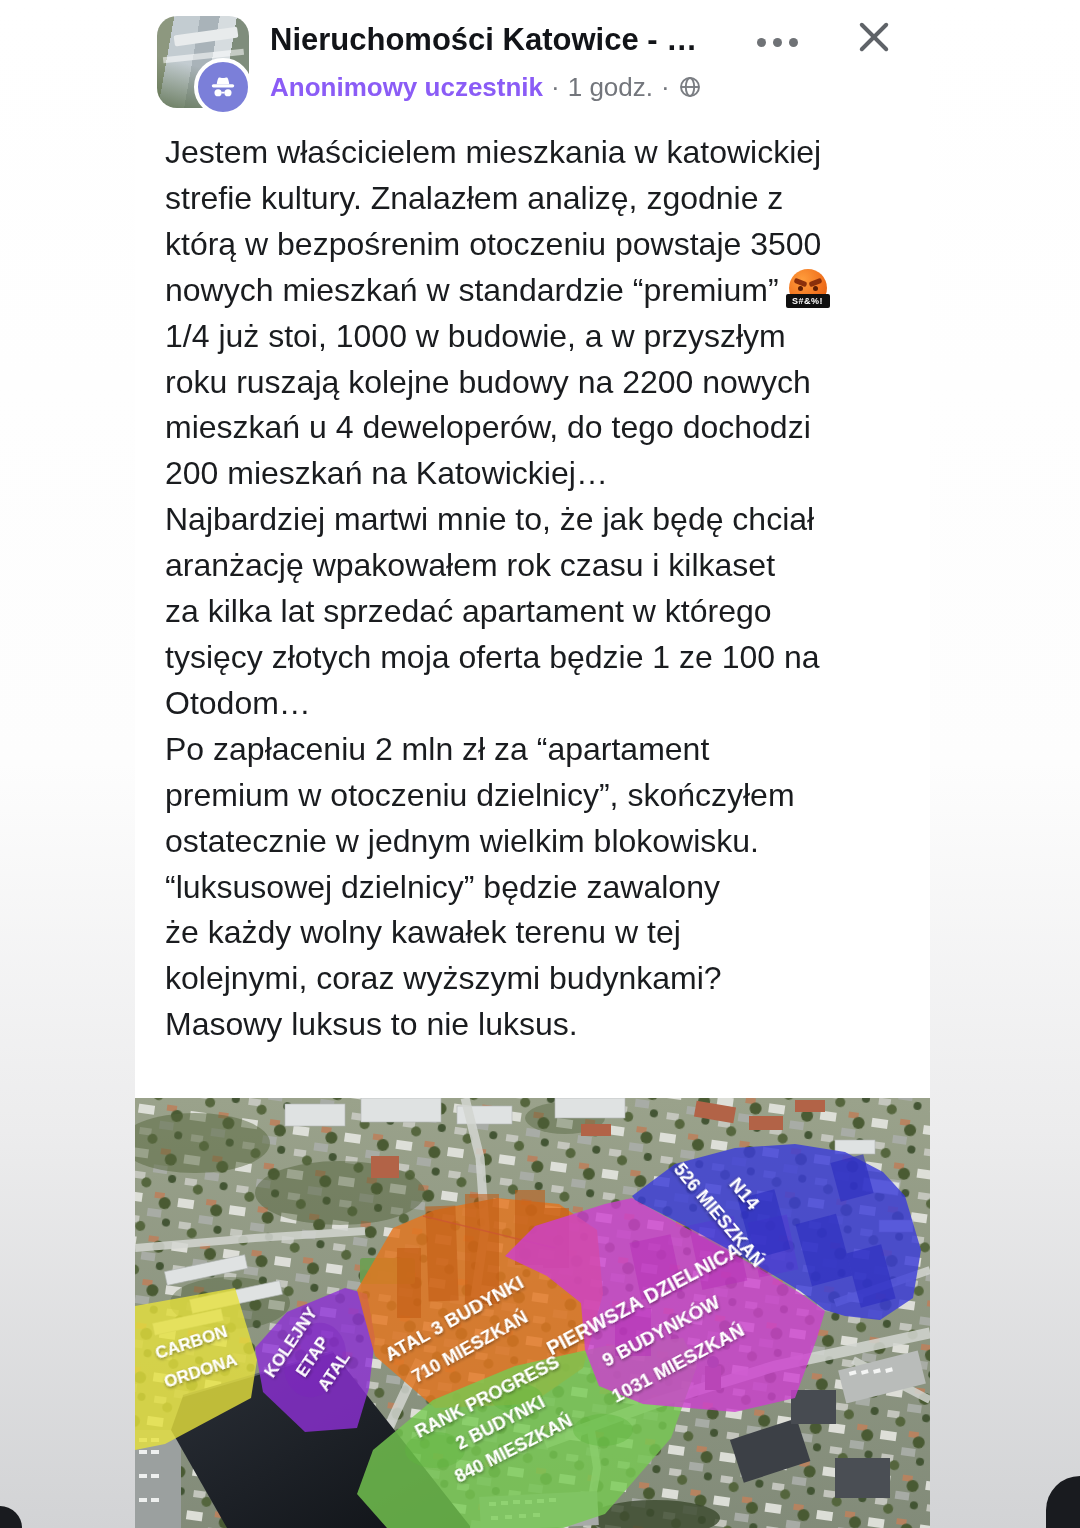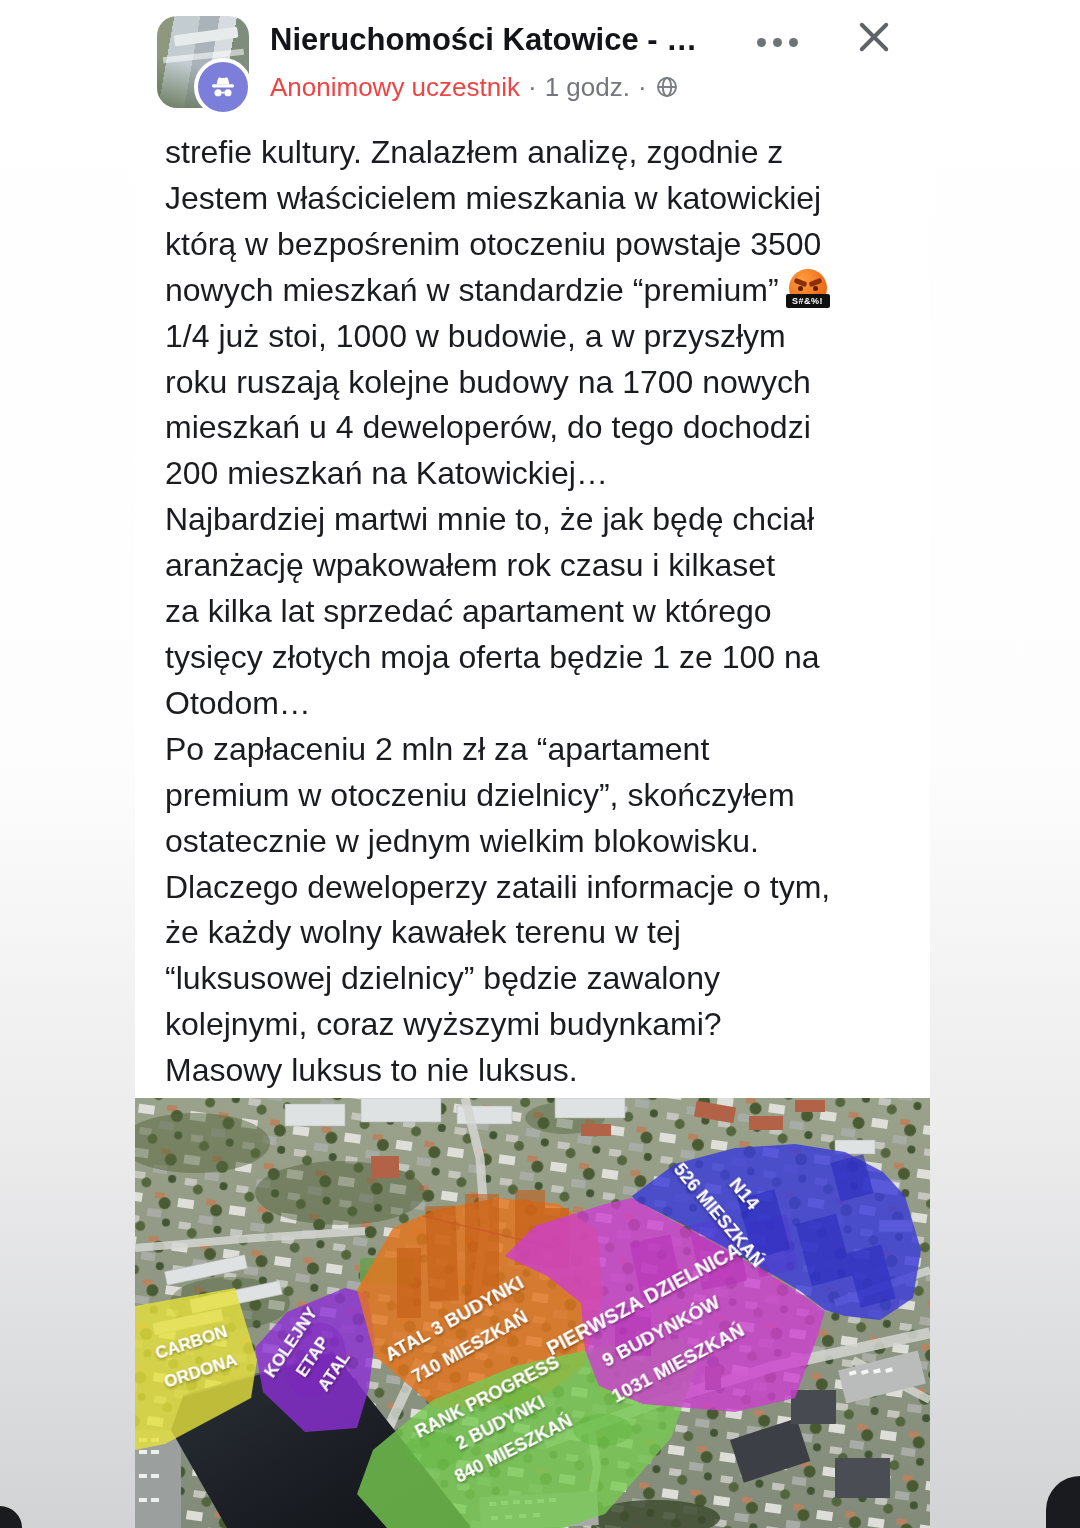"Anonimowy uczestnik" .hdr-sub .author { color: #ef4444 -> #8b5cf6; font-weight: normal -> bold }
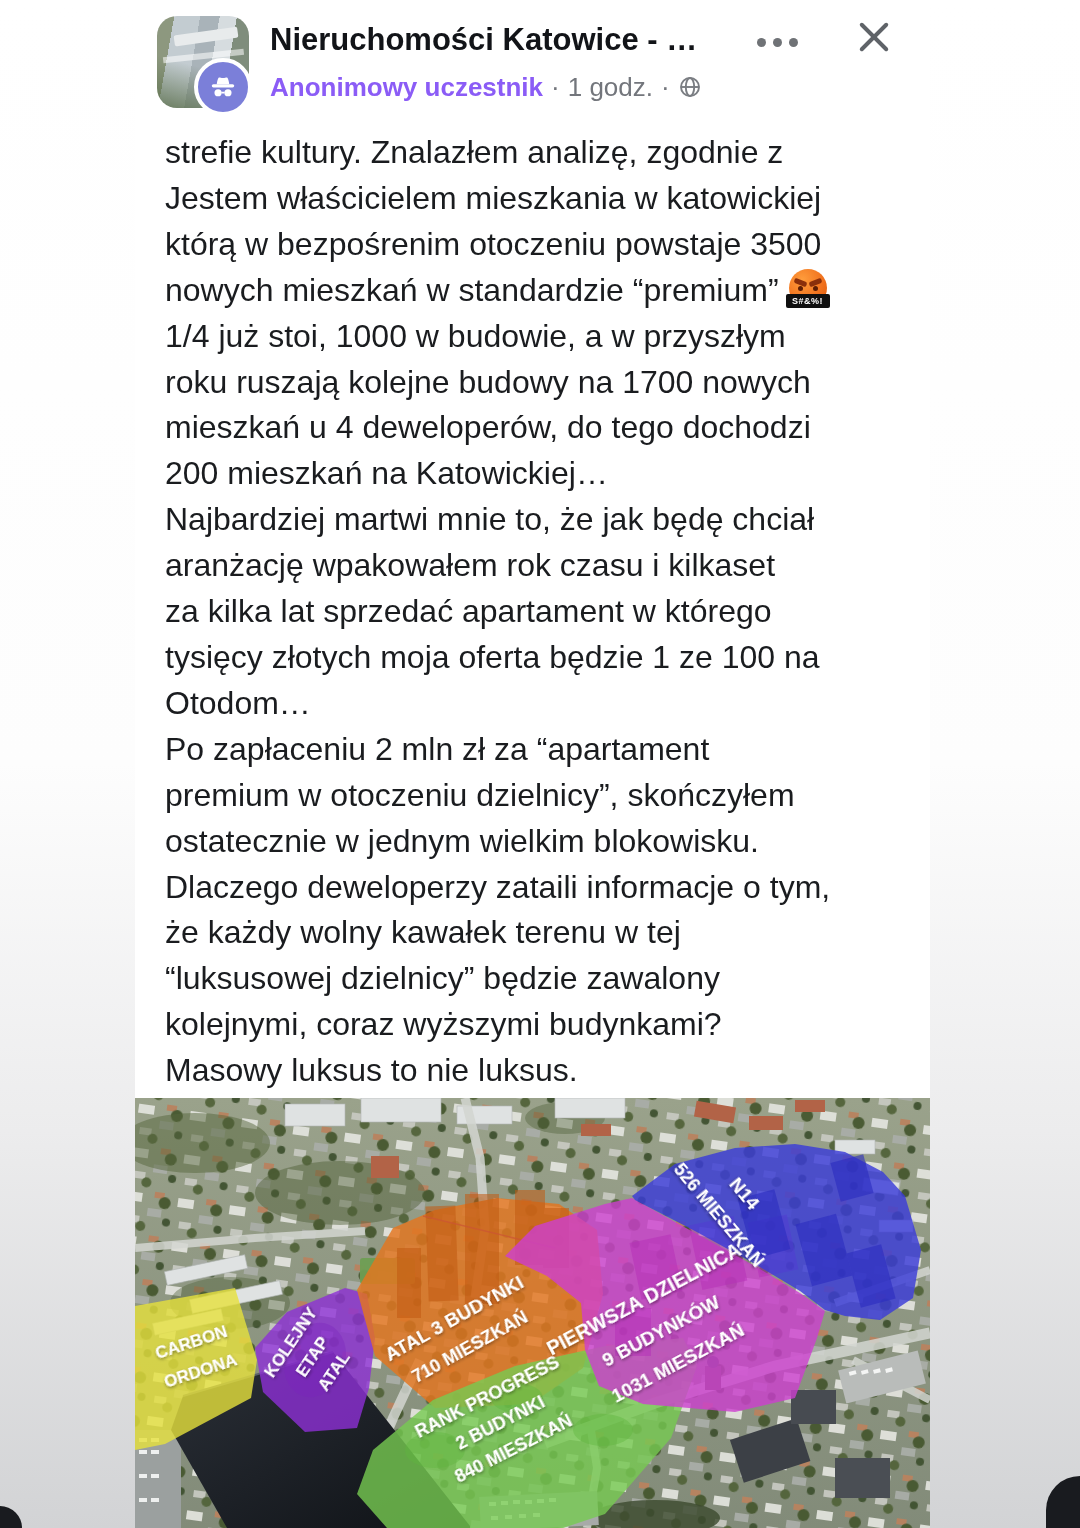"strefie kultury. Znalazłem analizę," div.line { order: before "Jestem właścicielem mieszkania w" -> after "Jestem właścicielem mieszkania w" }
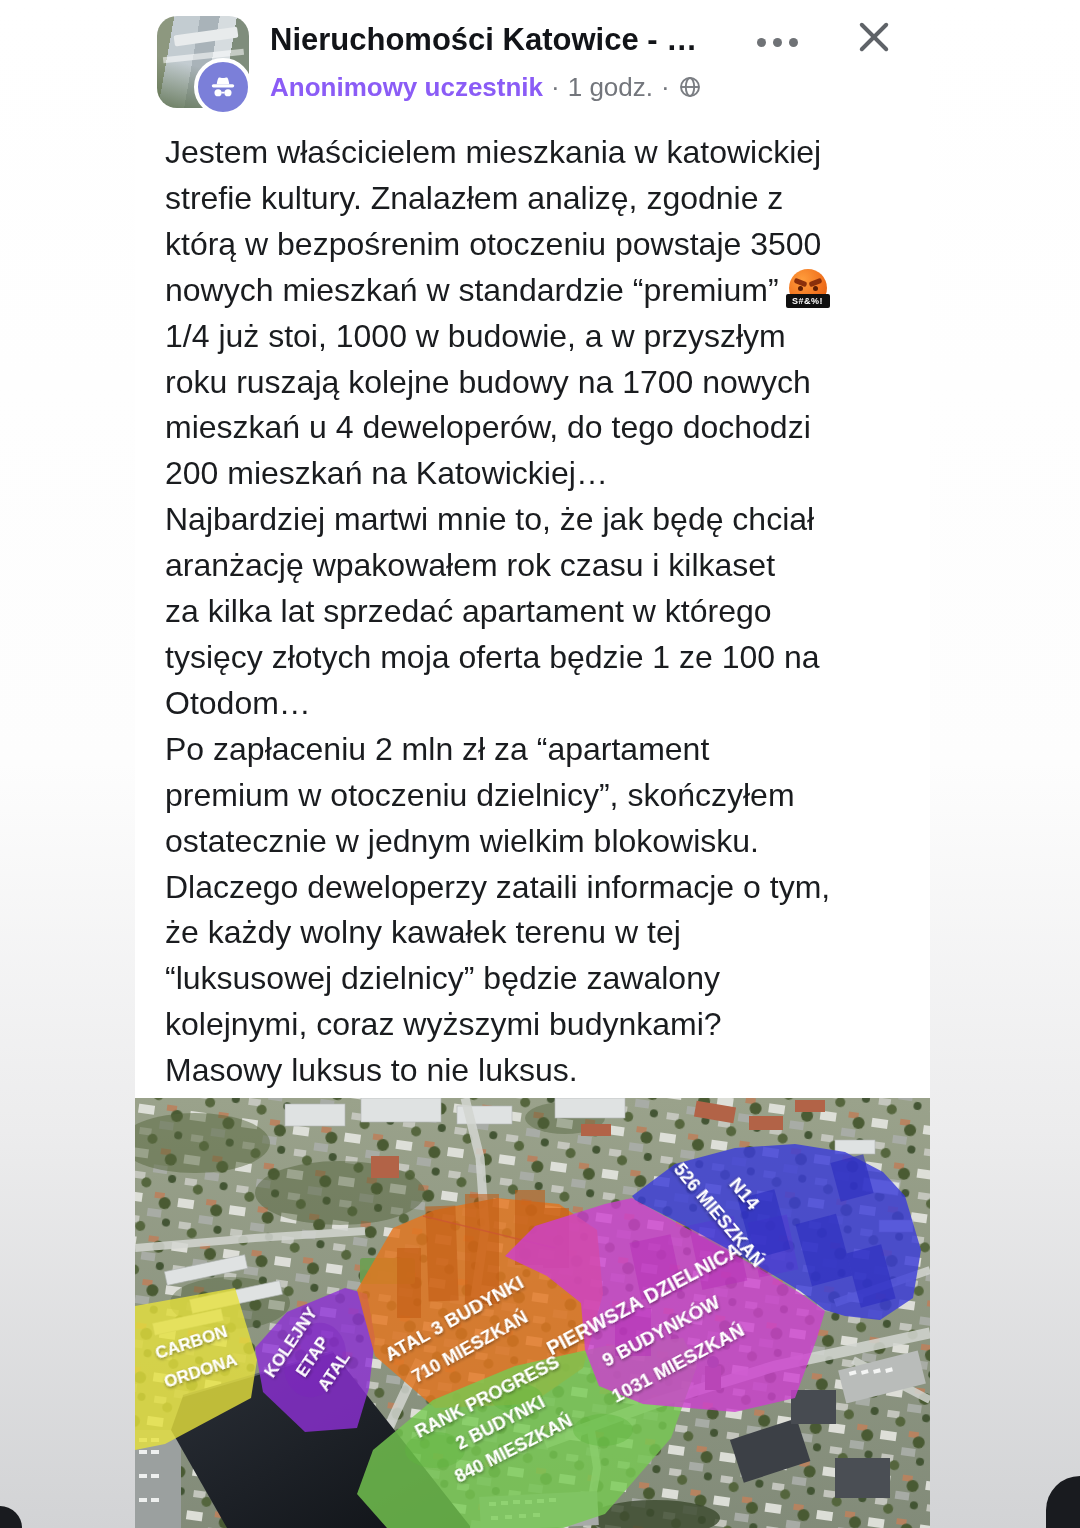"roku ruszają kolejne budowy na" div.line { text: 1700 -> 2200 }
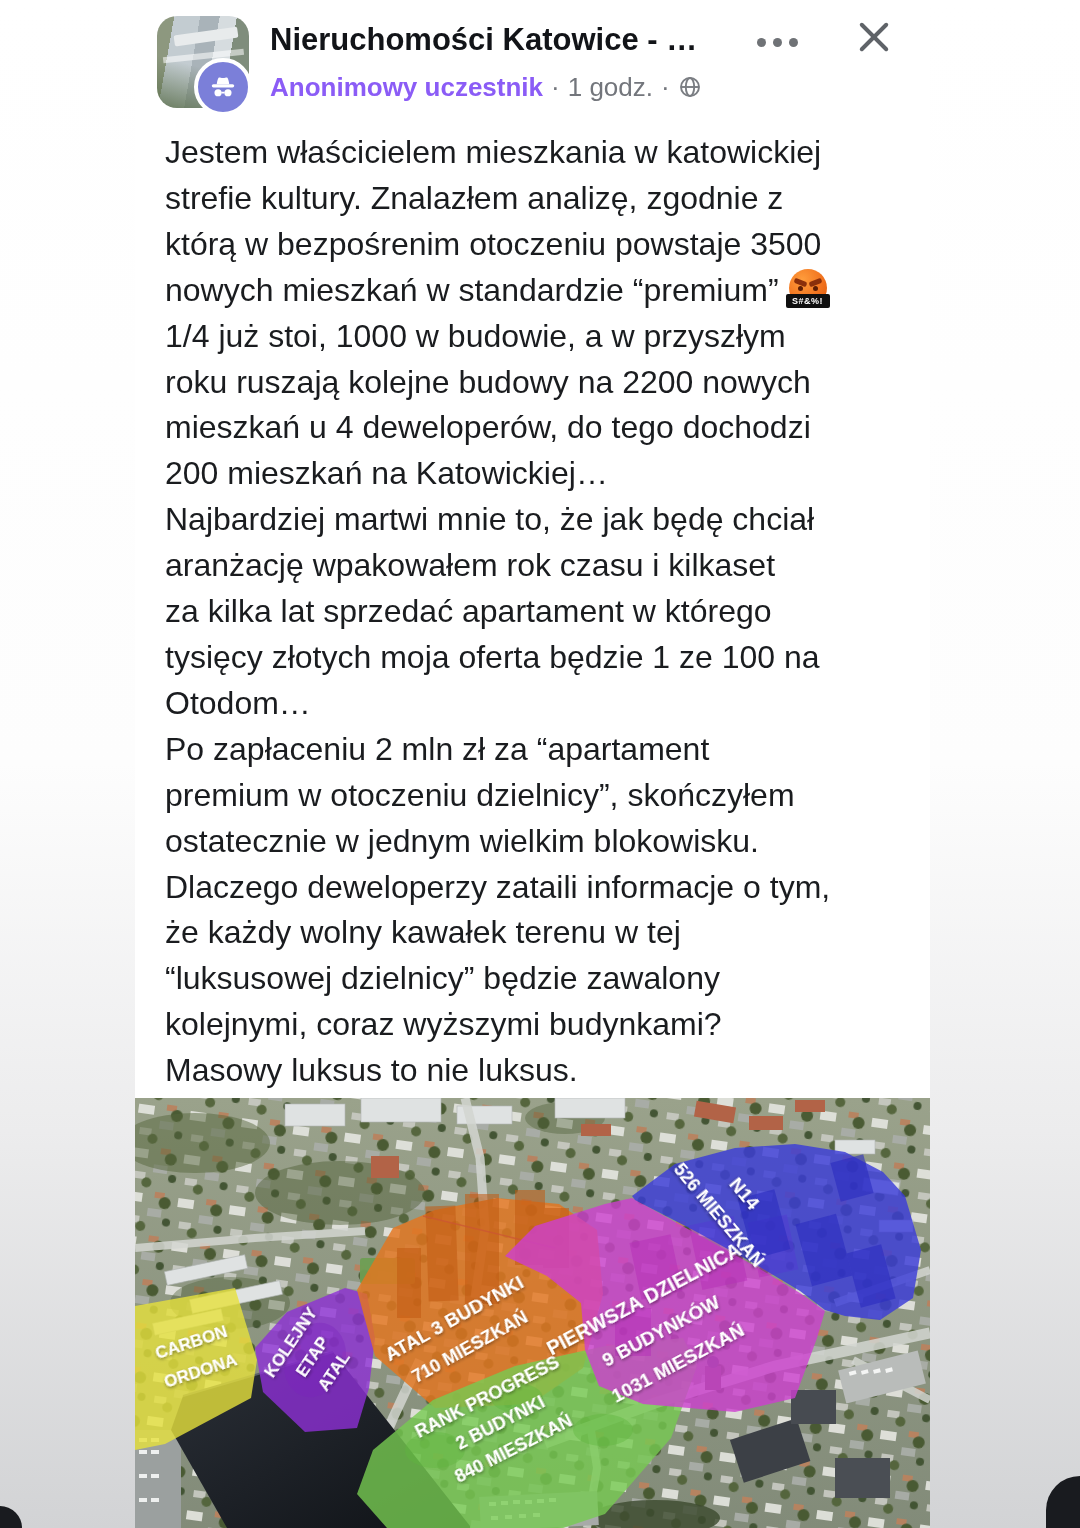"Dlaczego deweloperzy zataili informacje" div.line { html: <div>Dlaczego deweloperzy zataili informacje o tym,</div> -> none }
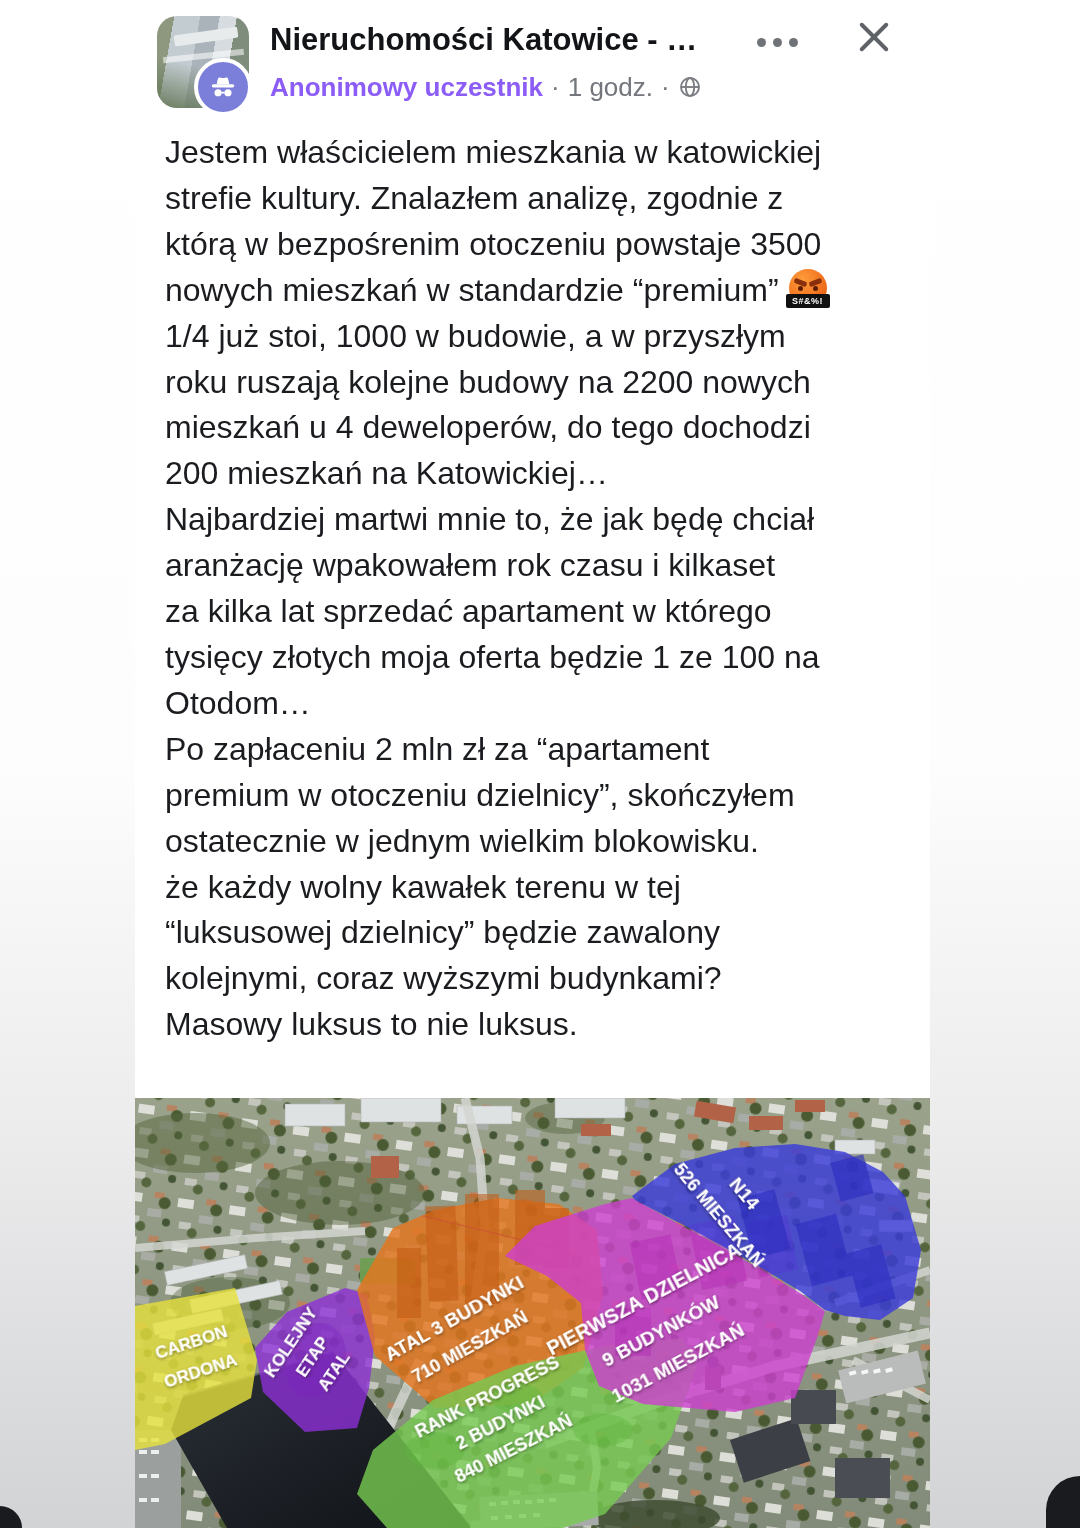"że każdy wolny kawałek terenu" div.line { order: before "“luksusowej dzielnicy” będzie zawalony" -> after "“luksusowej dzielnicy” będzie zawalony" }
